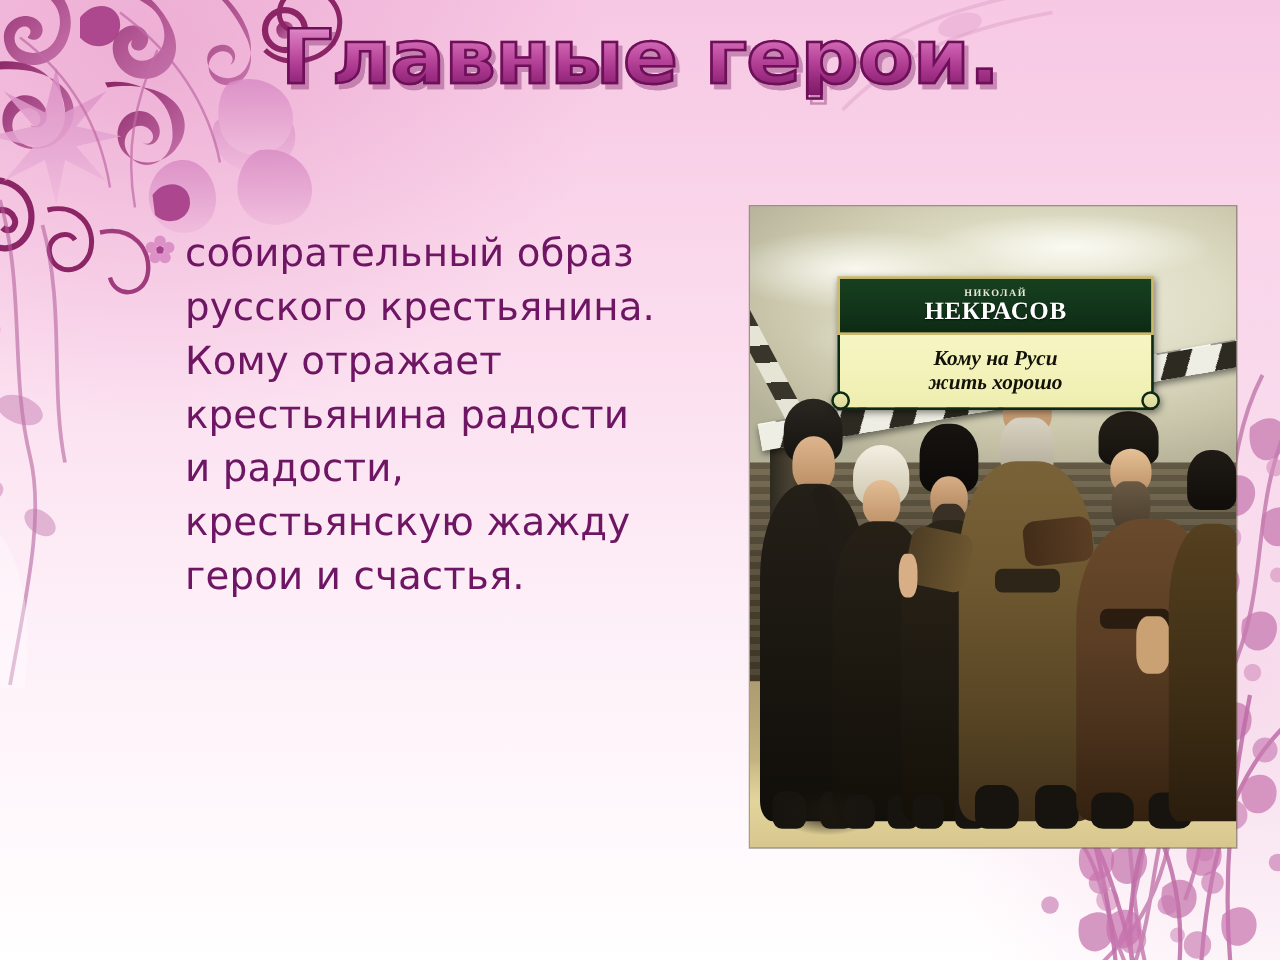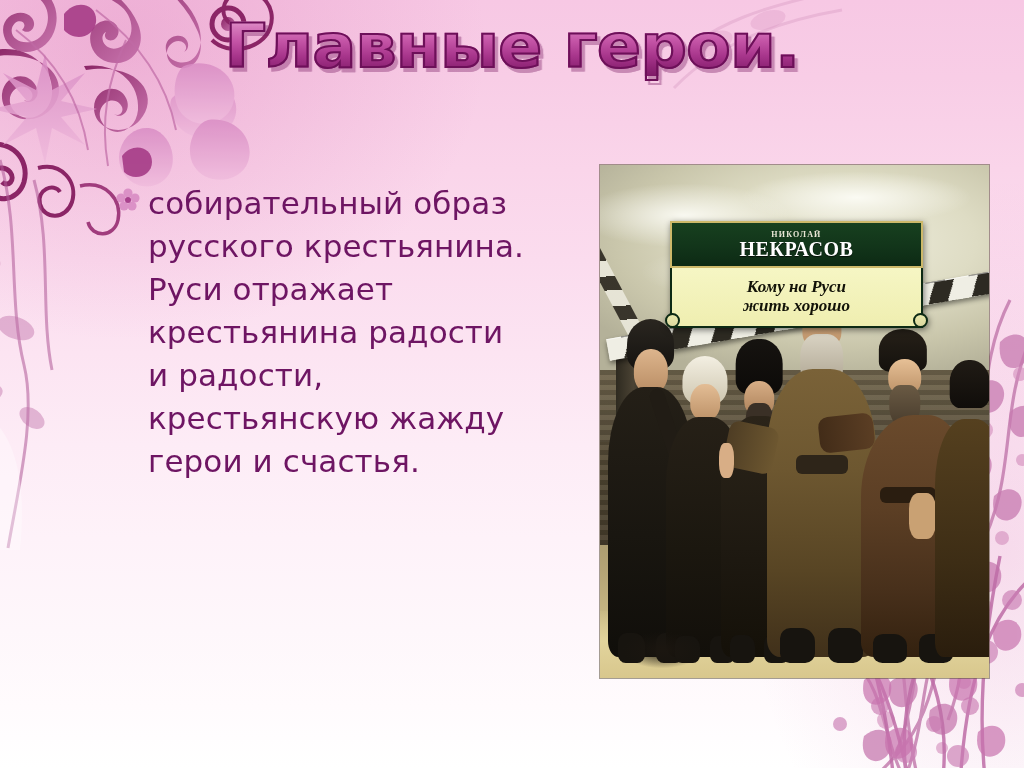"Руси отражает" p { text: Руси -> Кому }
